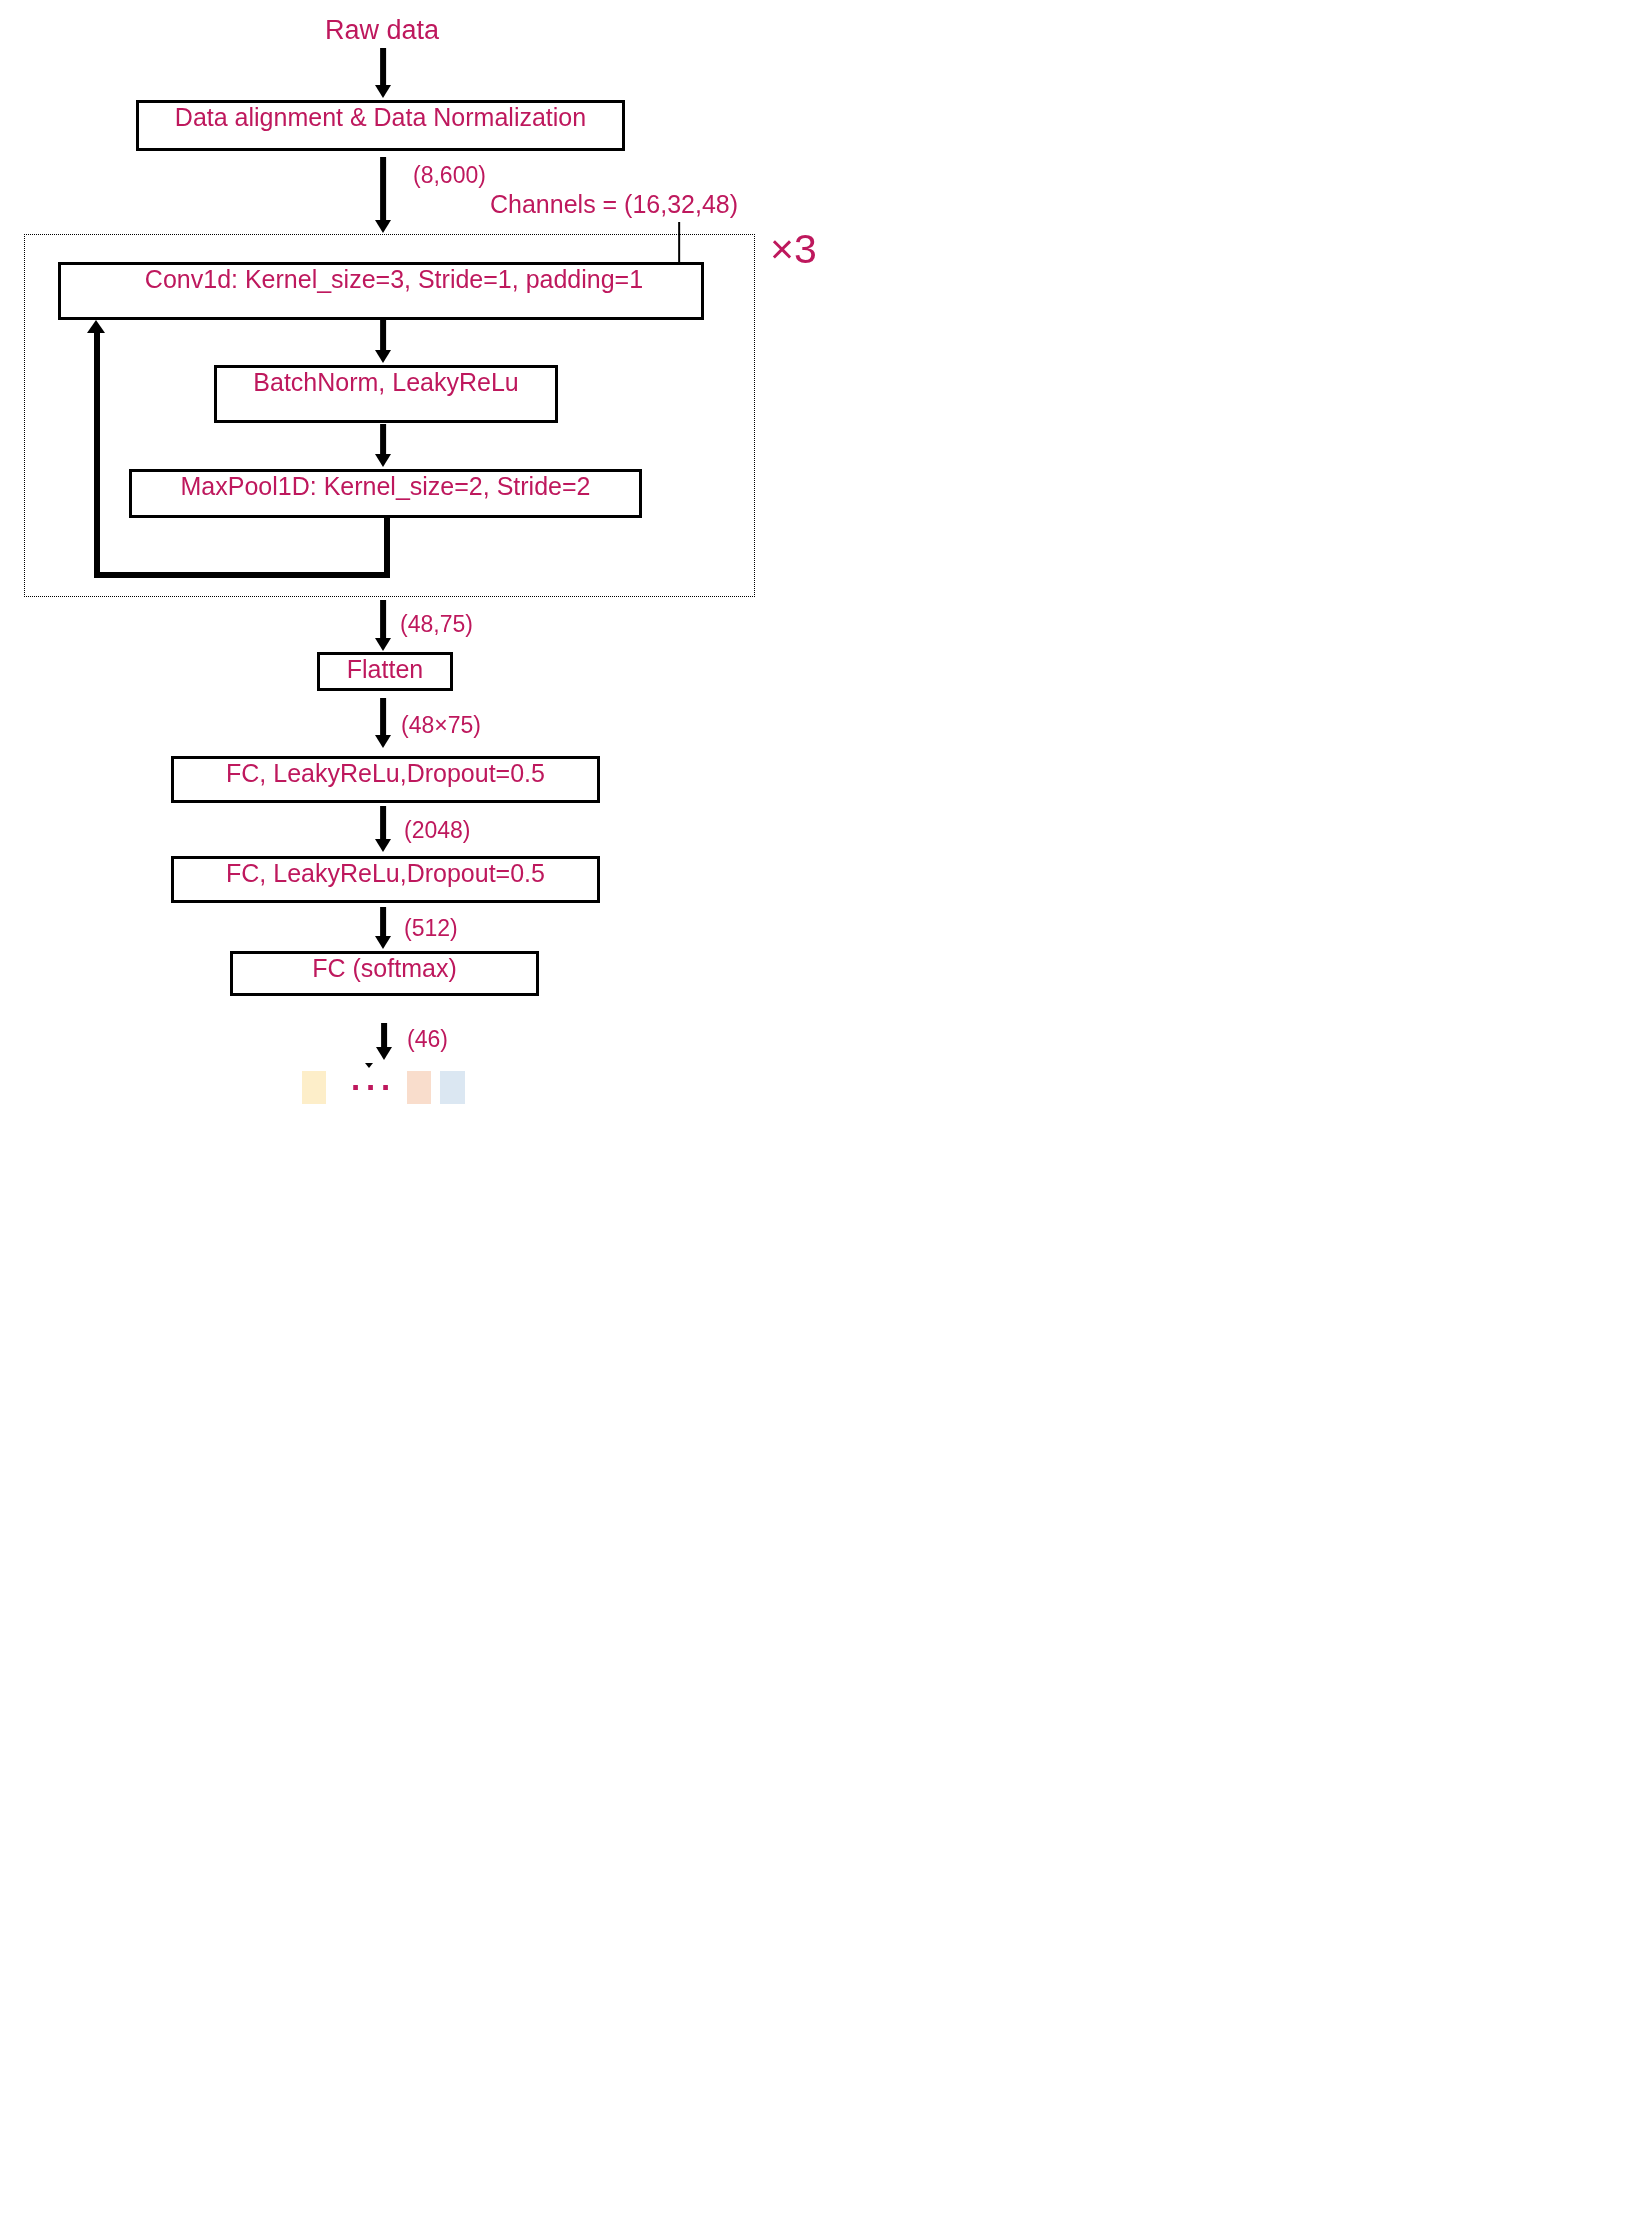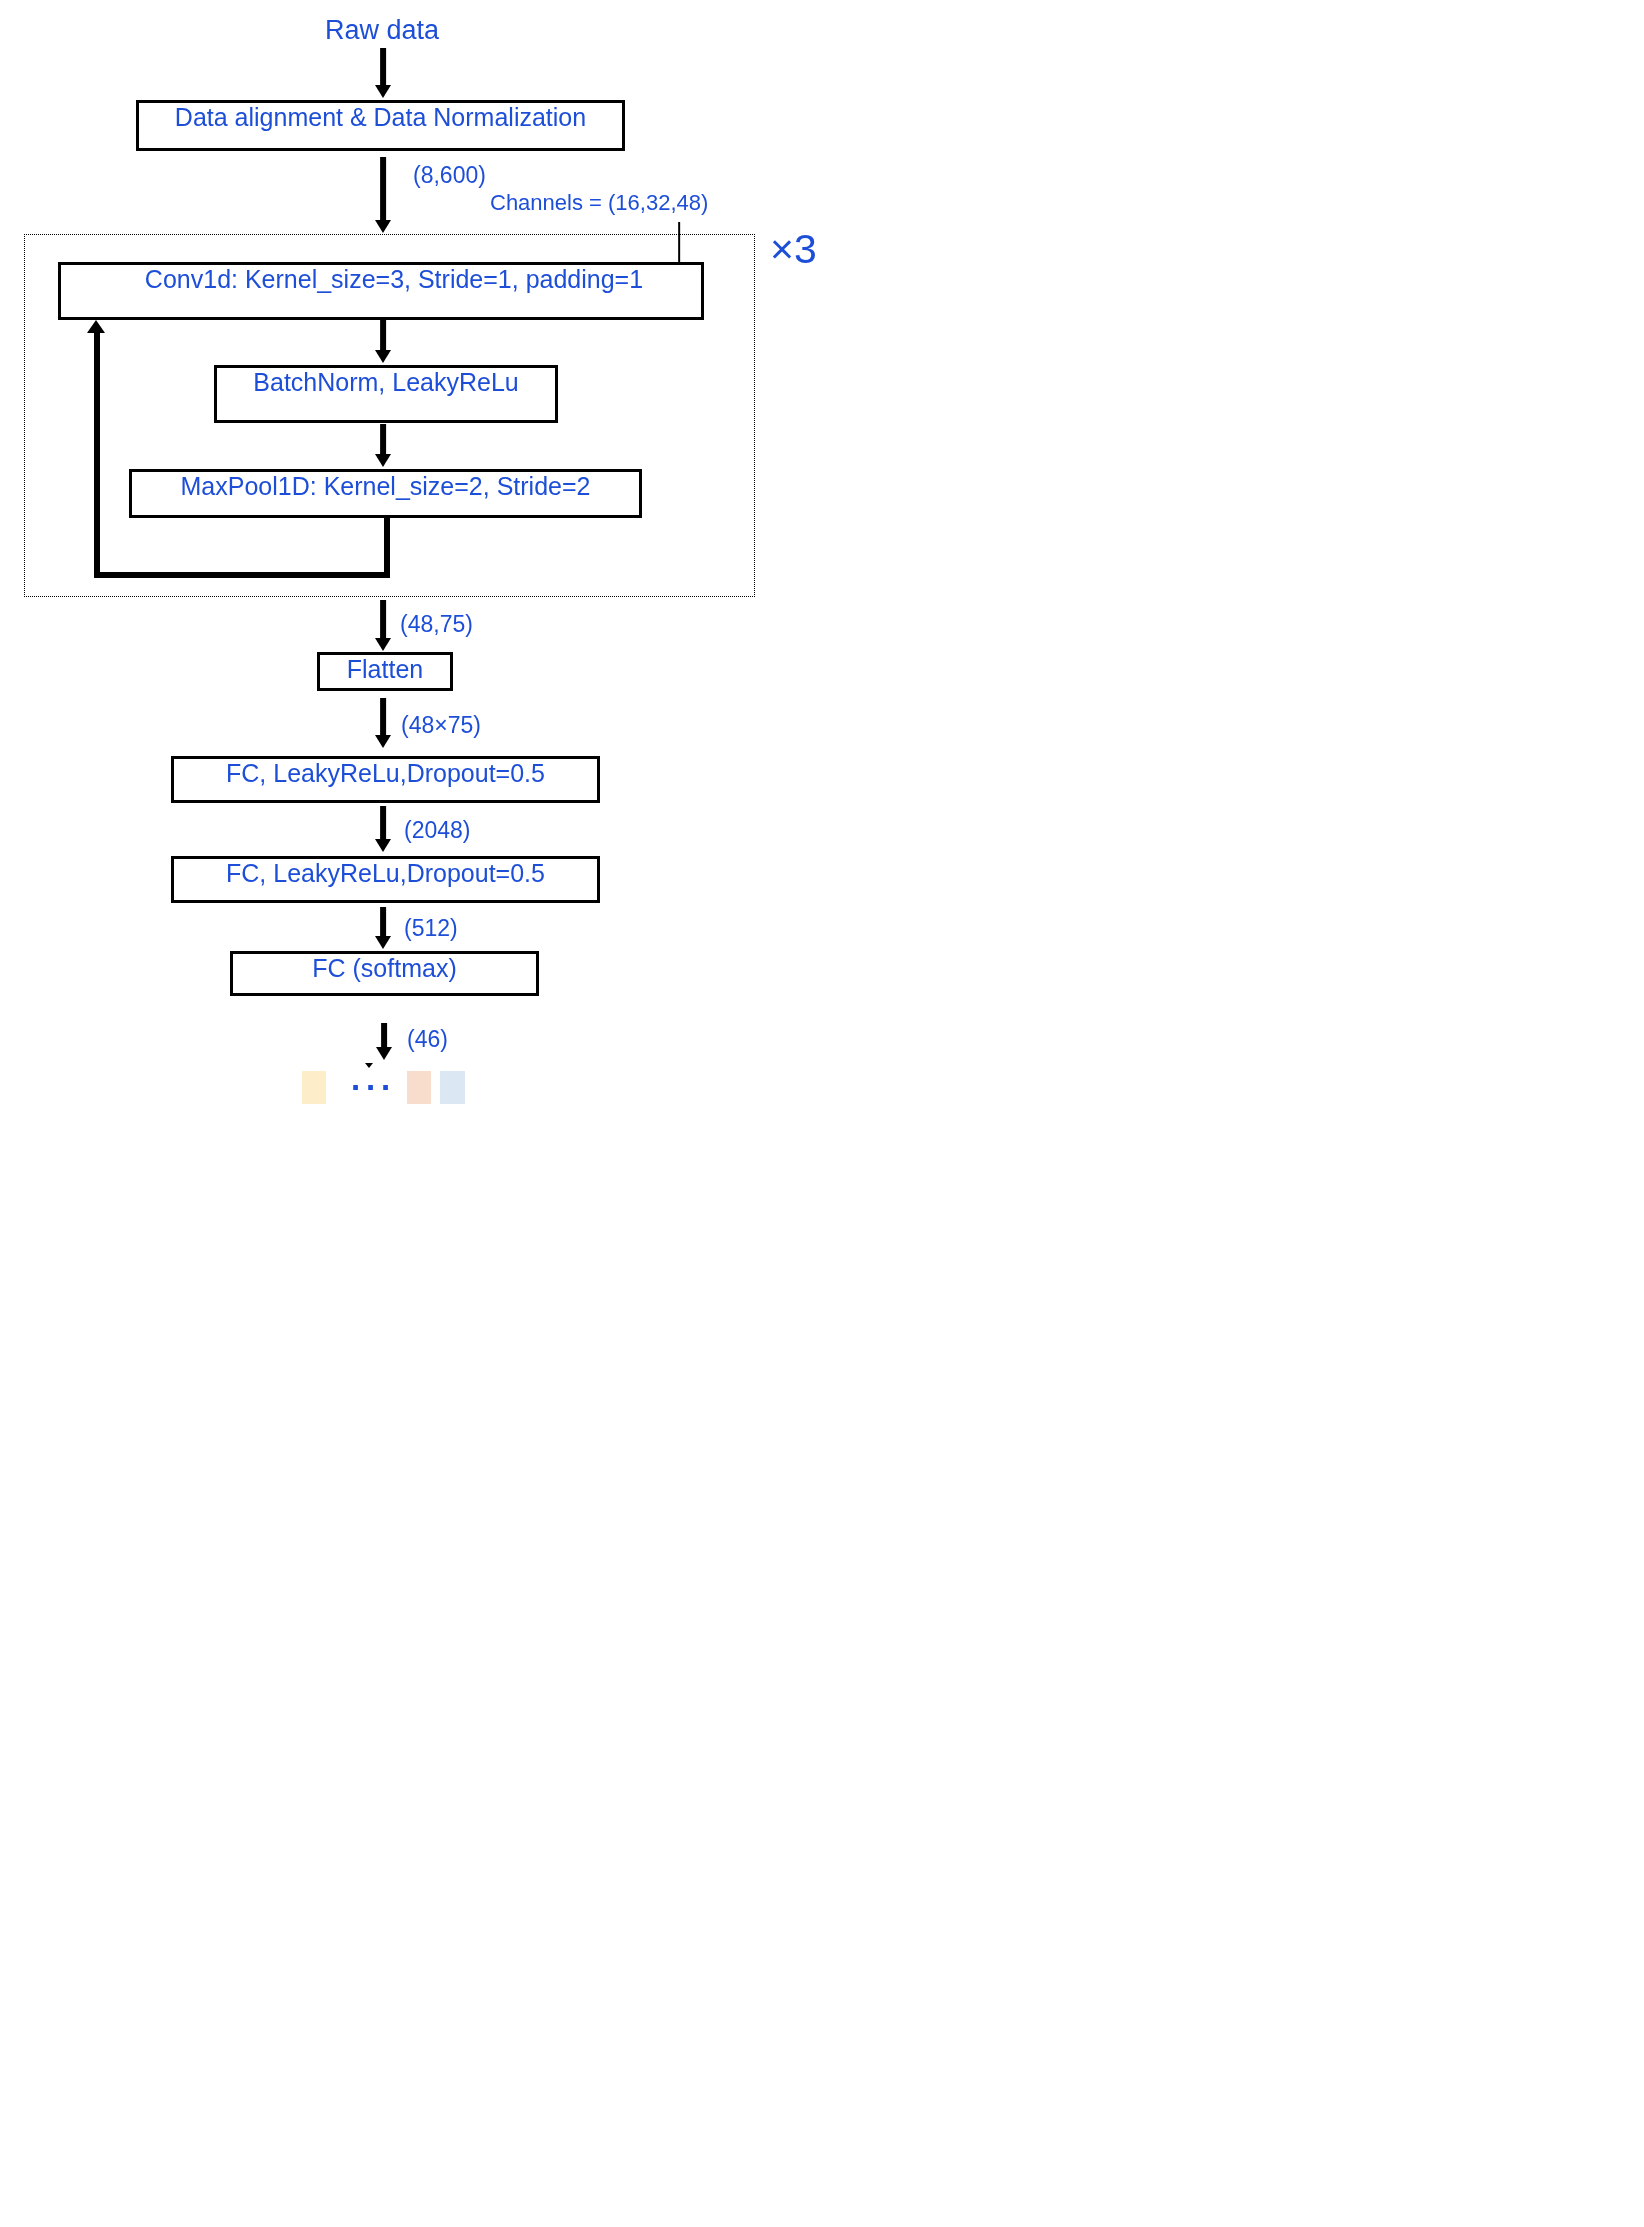"Raw data" .canvas { color: #1d4ed8 -> #be185d }
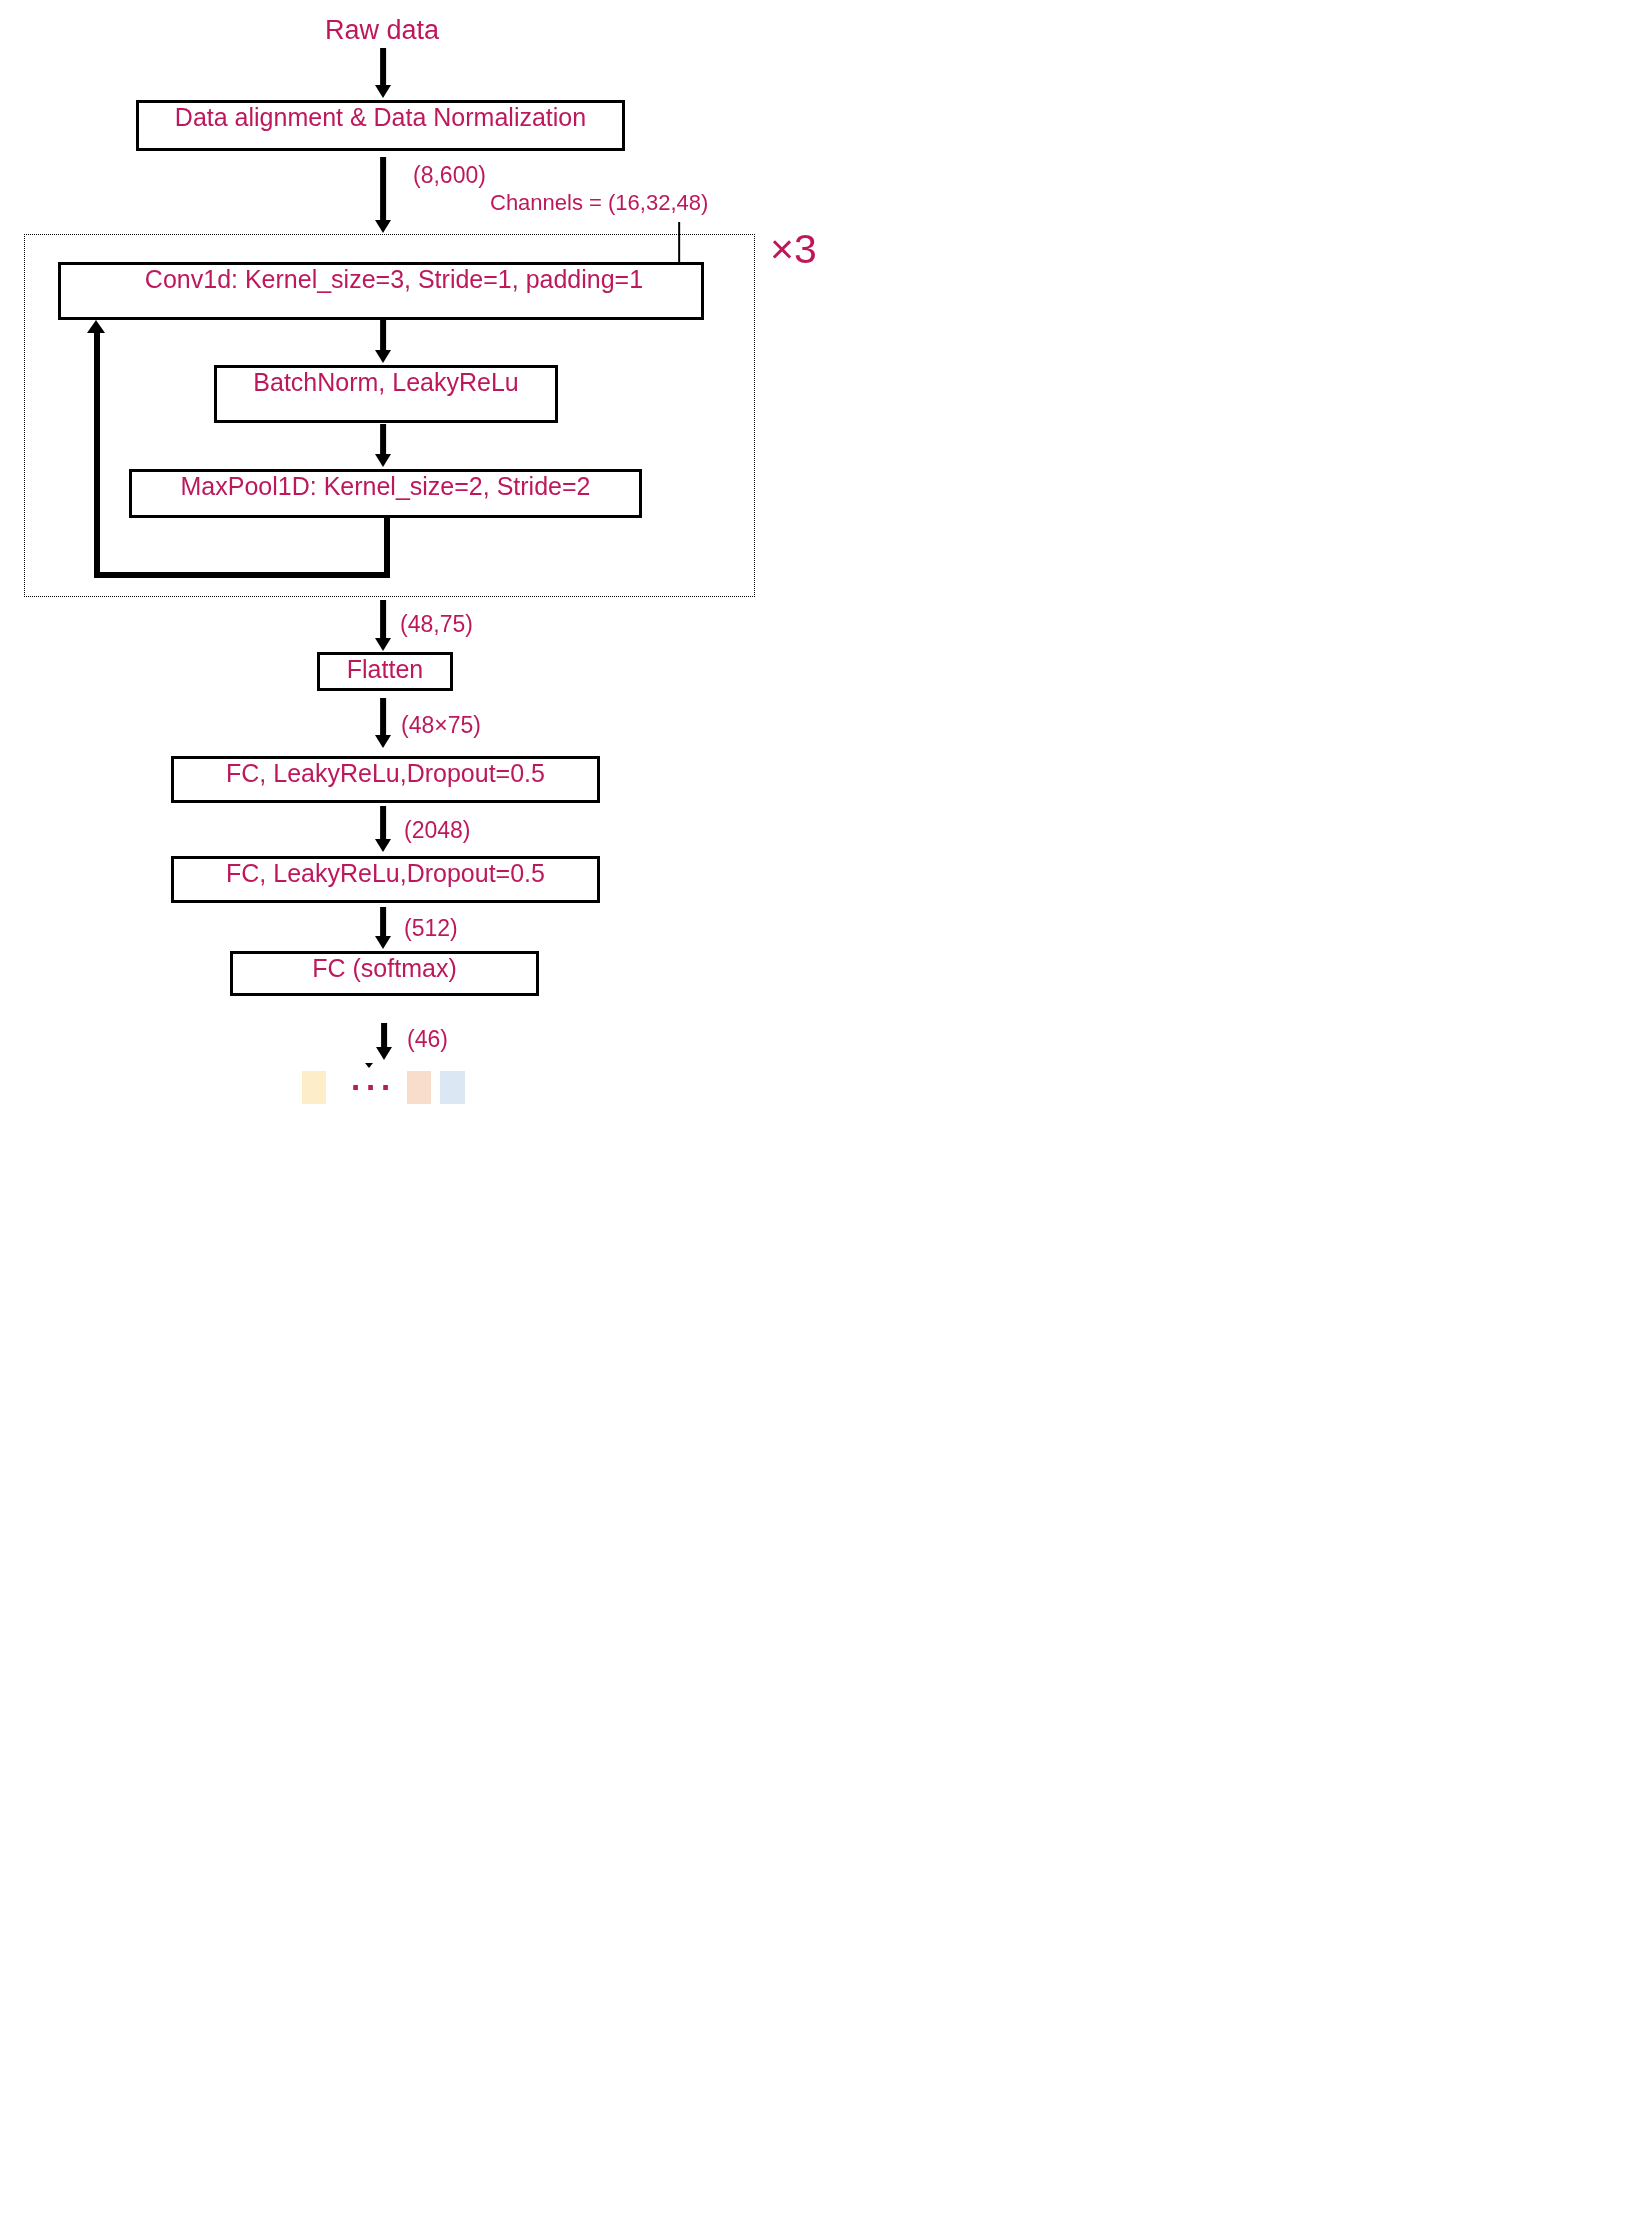"Channels = (16,32,48)" .channels { font-size: 22px -> 25px }
